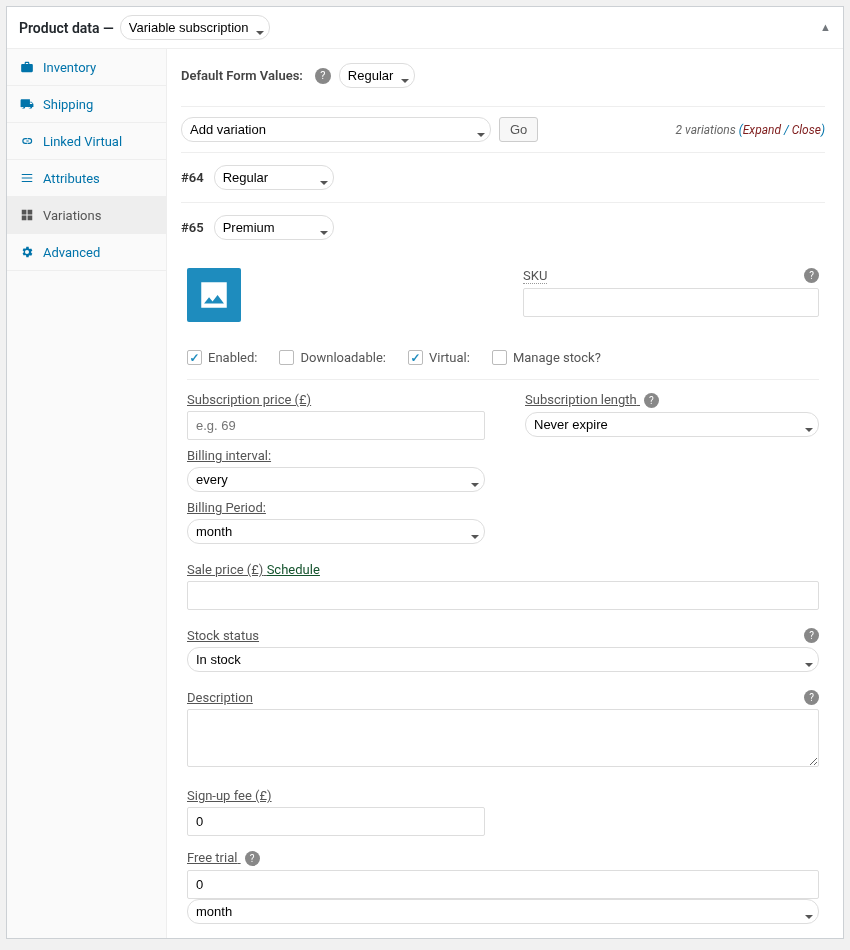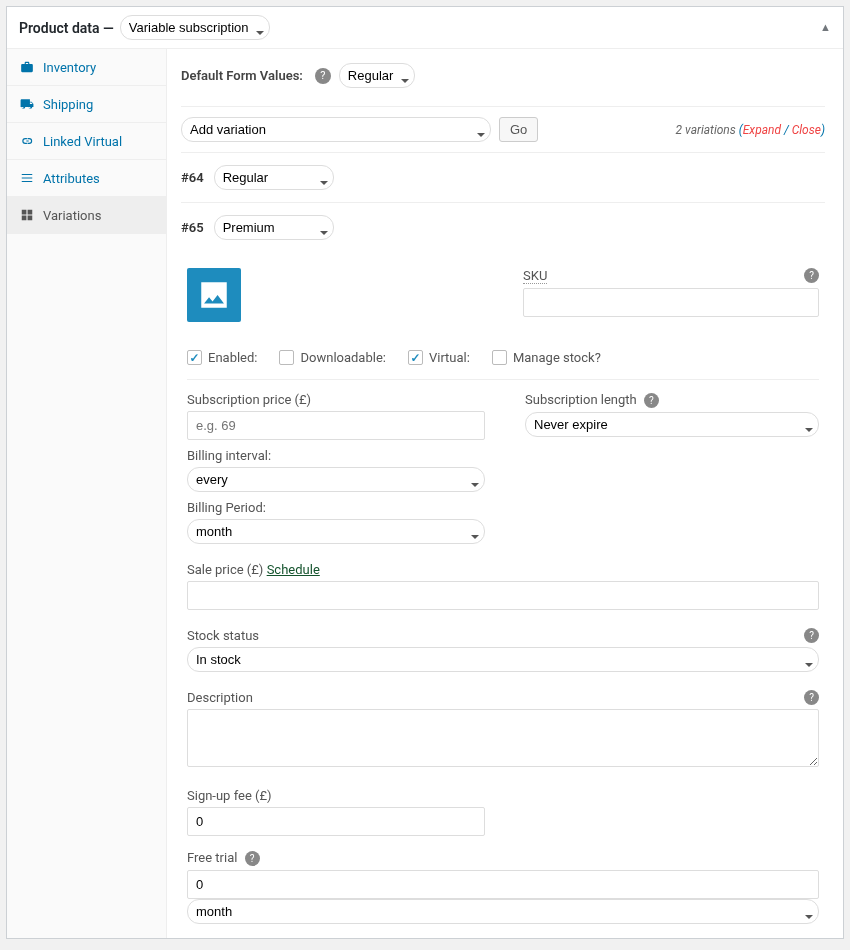"Expand" .toolbar-right a { color: #ef4444 -> #7f1d1d }
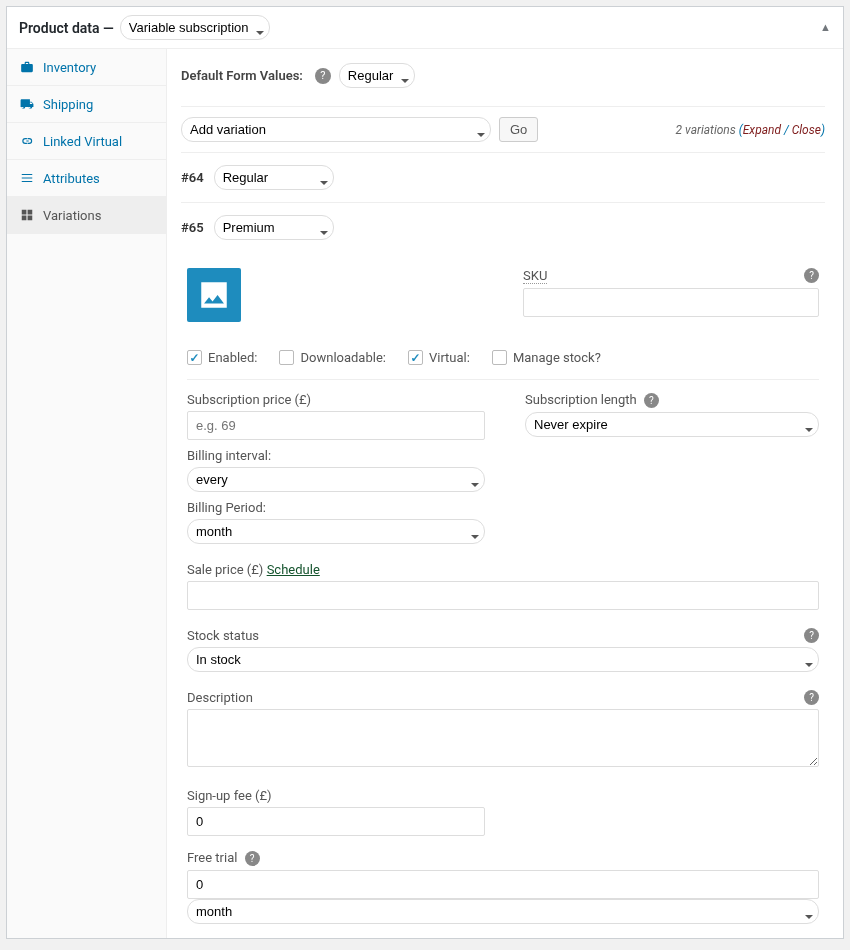"Advanced" div.sidebar-item { html: none -> <div> <span> <svg> <path></path> </svg> </span> <span>Advanced</span> </div> }
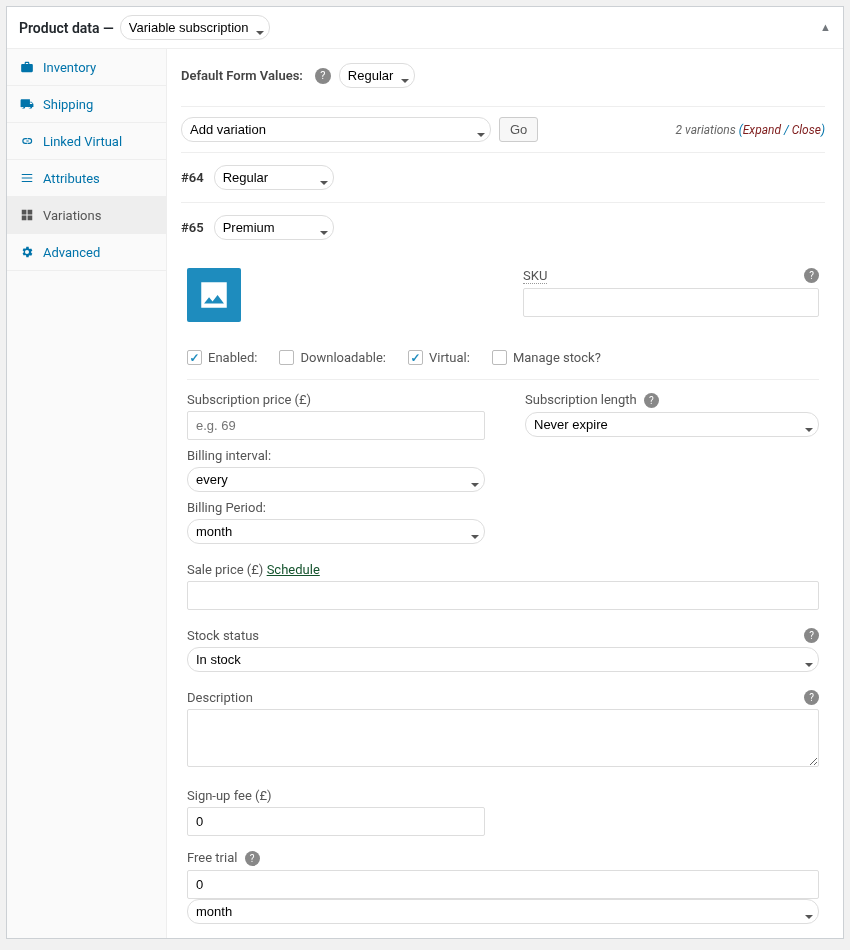"SKU" .field-label { text-decoration: none -> underline }
